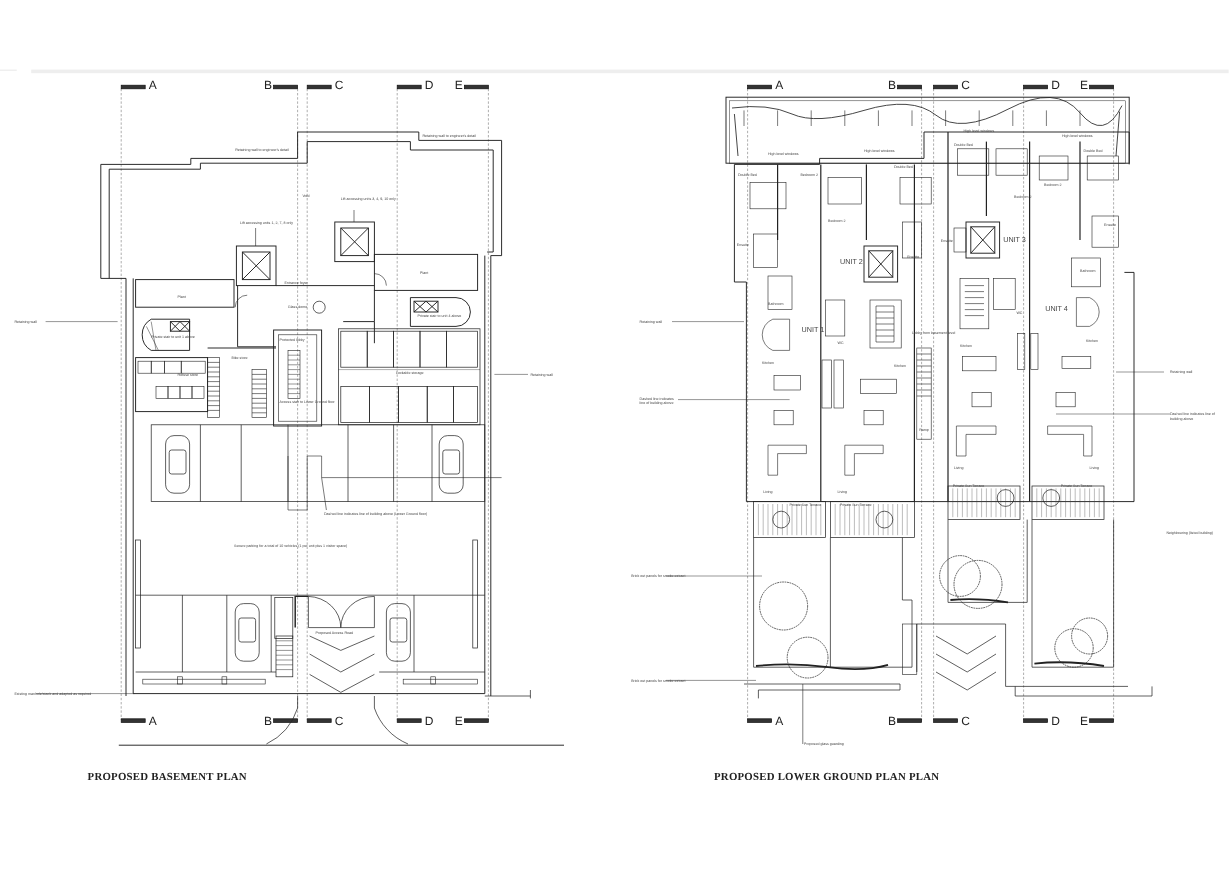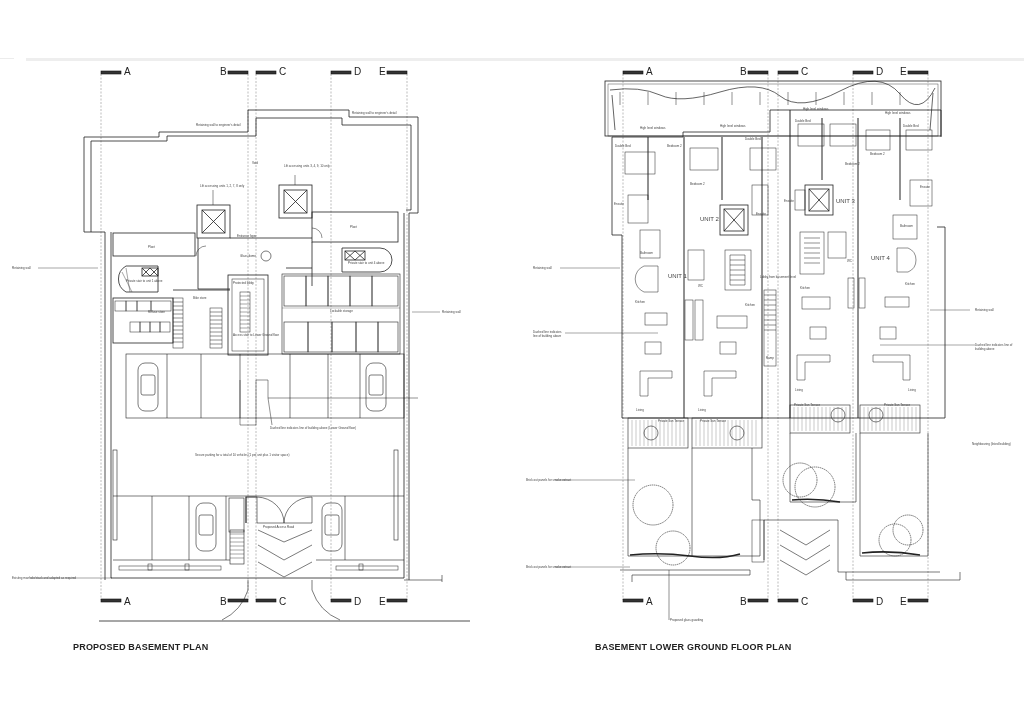"PROPOSED BASEMENT PLAN" .title { font-family: Liberation Sans, sans-serif -> Liberation Serif, serif }
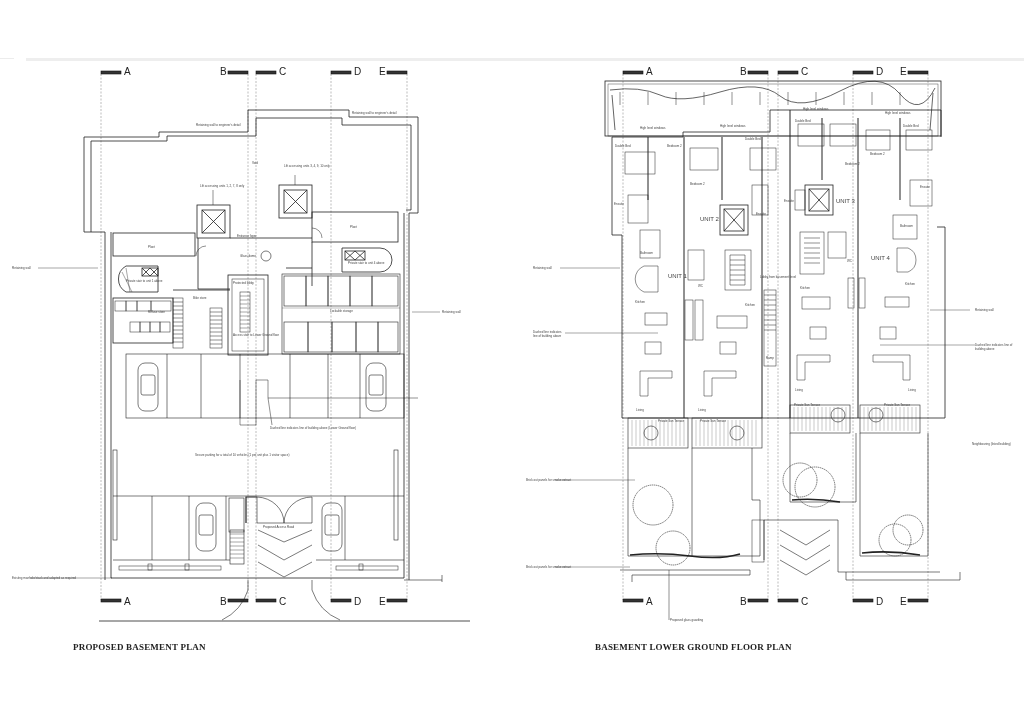"BASEMENT LOWER GROUND FLOOR PLAN" span.title { text: BASEMENT LOWER GROUND FLOOR -> PROPOSED LOWER GROUND PLAN }
